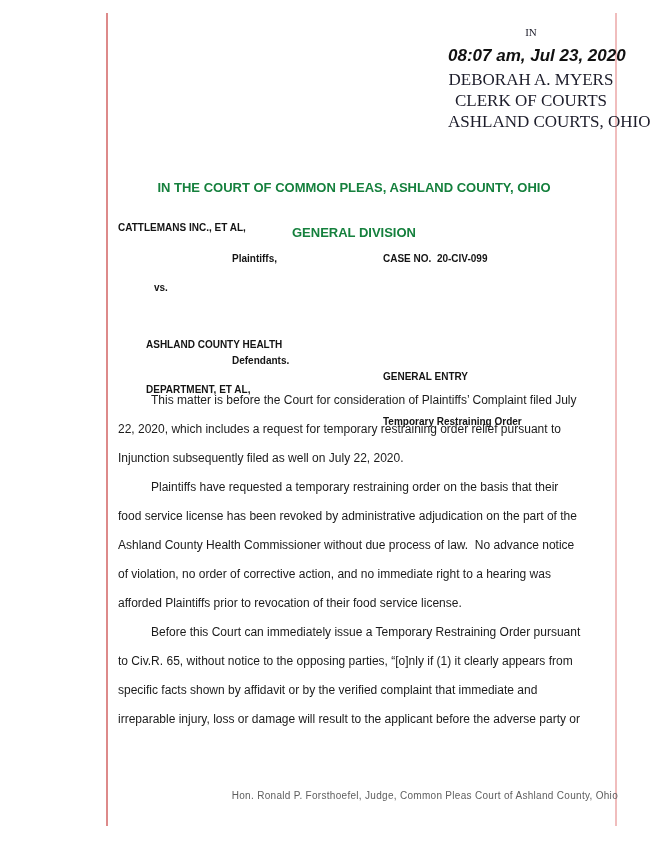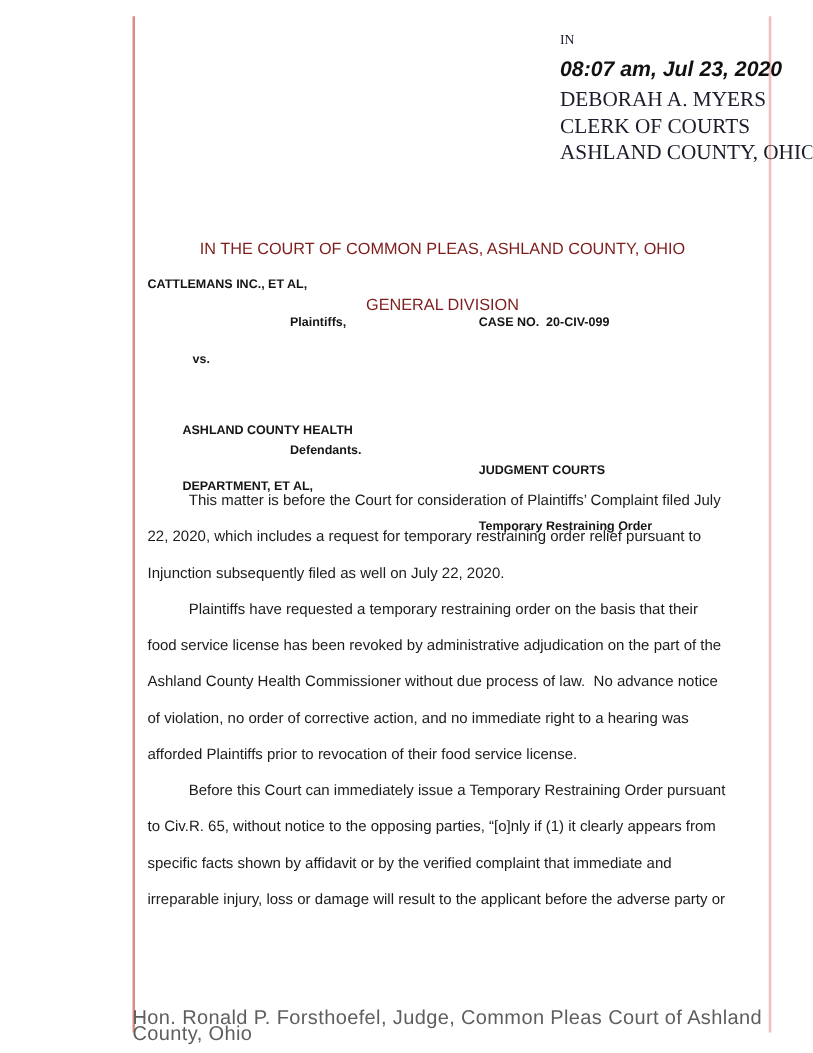"IN" .stamp { text-align: none -> center }
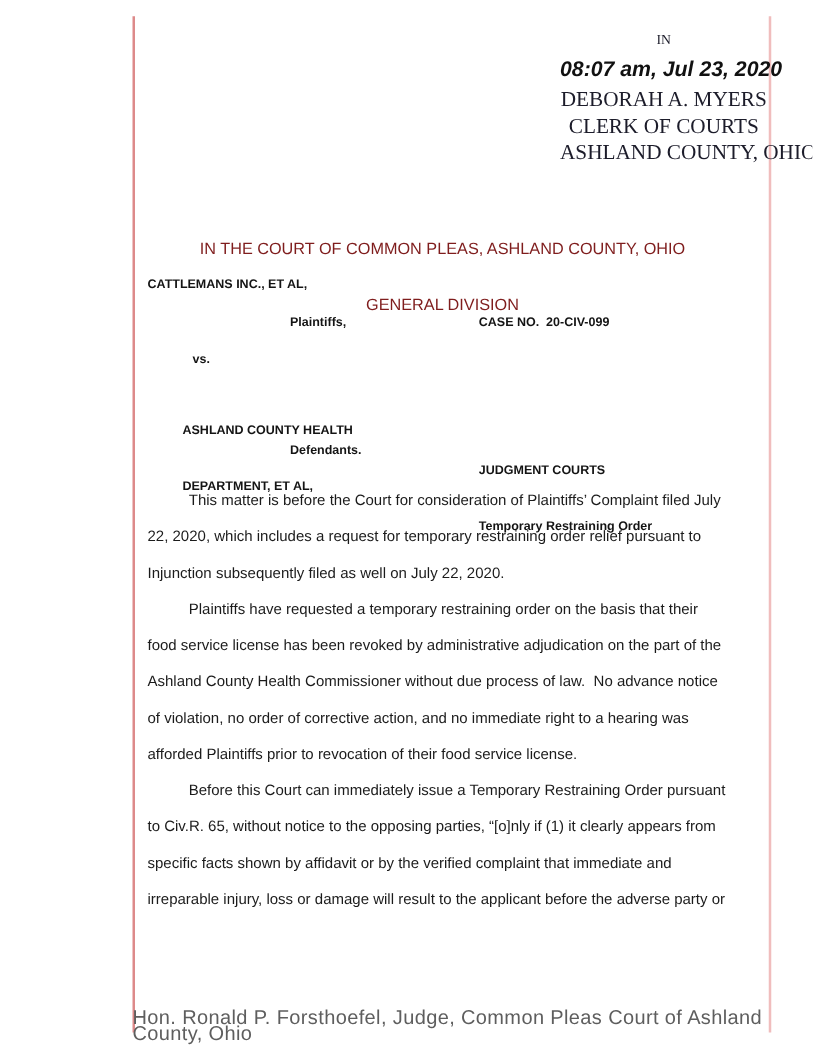"ASHLAND COUNTY, OHIO" div.stamp-serif { text: COUNTY -> COURTS }
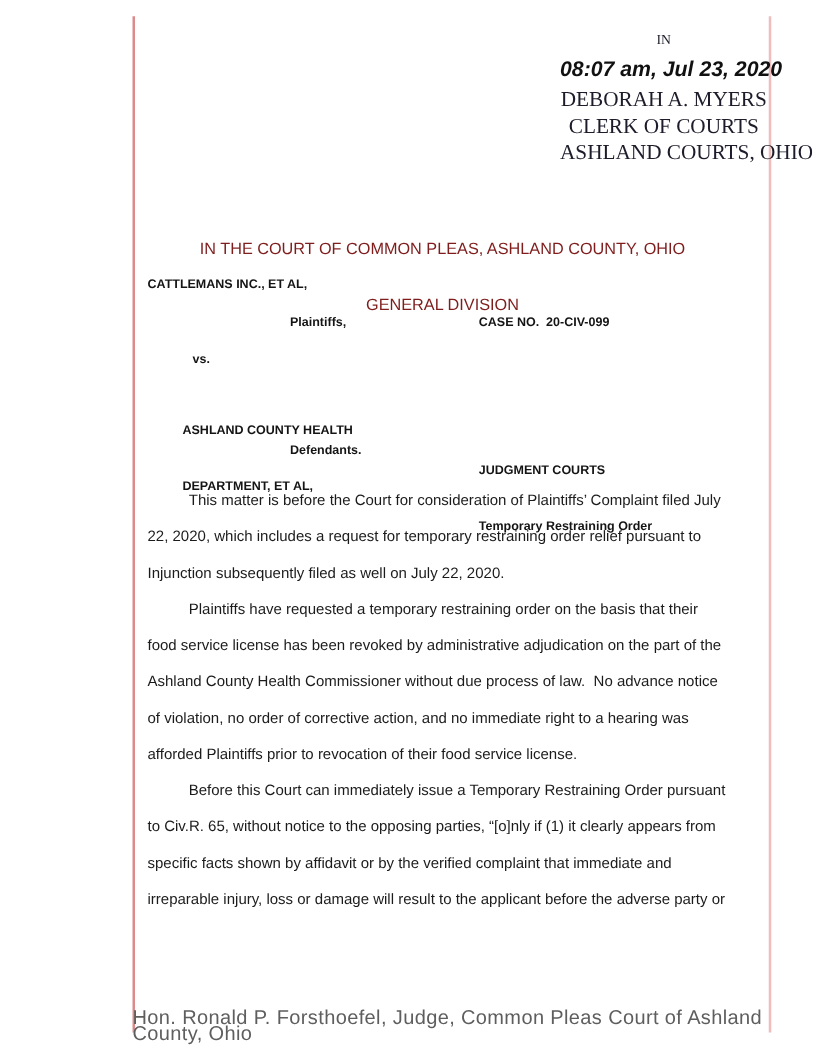"IN THE COURT OF COMMON" .court-title { color: #7f1d1d -> #15803d; font-weight: normal -> bold; top: 161px -> 150px }
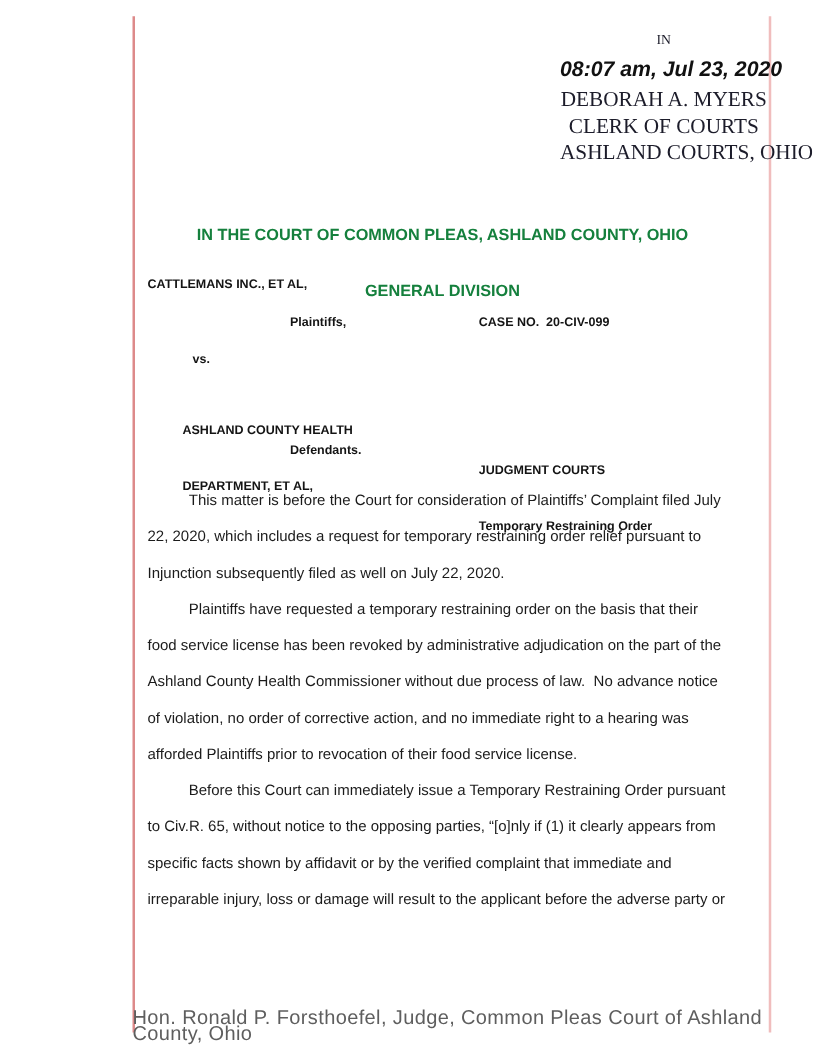"JUDGMENT COURTS" div { text: JUDGMENT COURTS -> GENERAL ENTRY }
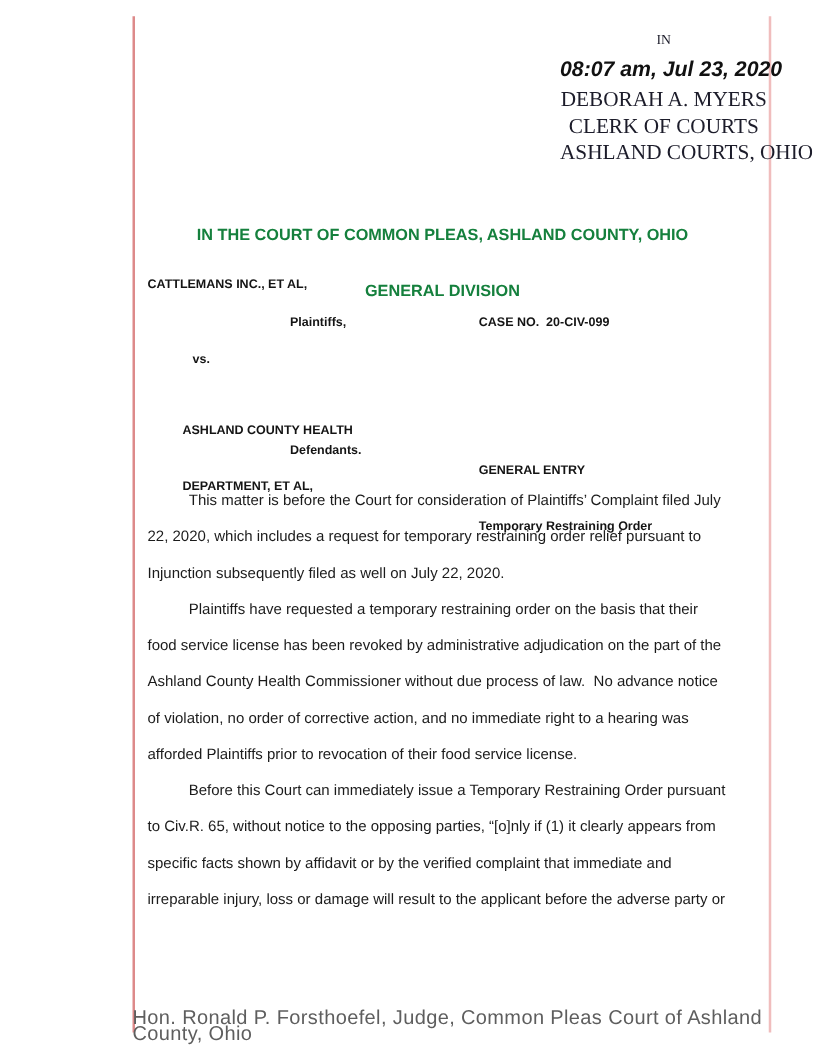"Hon. Ronald P. Forsthoefel, Judge," .footer { font-size: 16px -> 10px; text-align: left -> right; top: 808px -> 789px }
